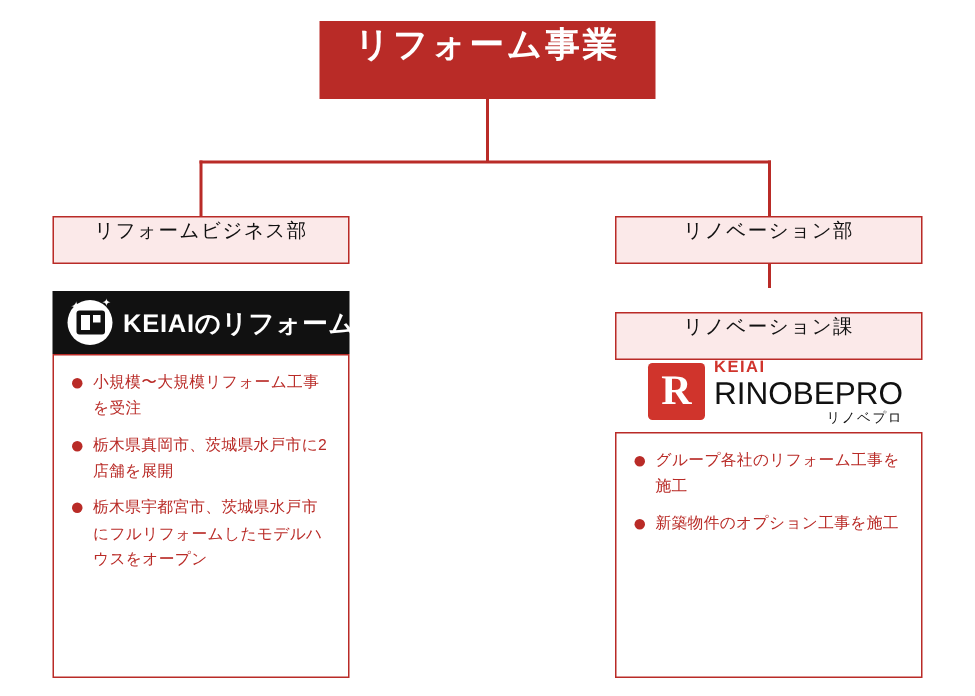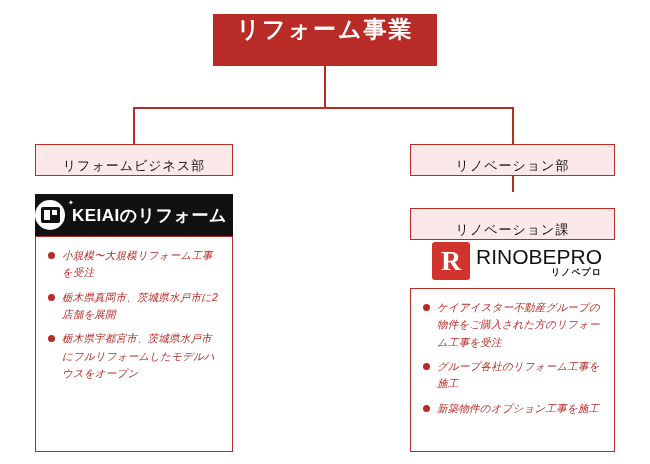"リフォームビジネス部" .dept-box { align-items: flex-end -> flex-start }
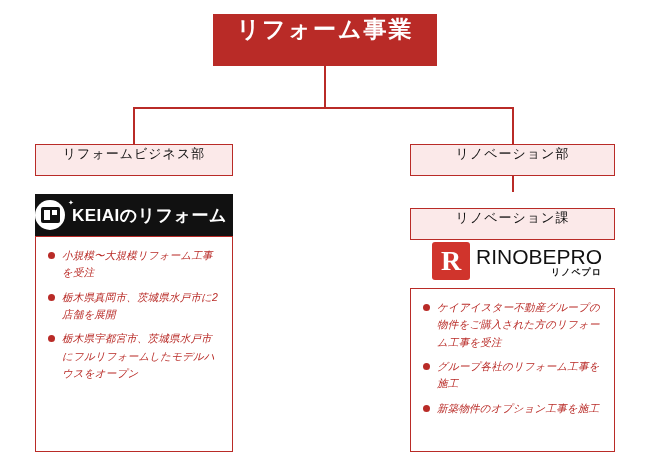"KEIAIのリフォーム" #logo-keiai { padding-left: none -> 10px }
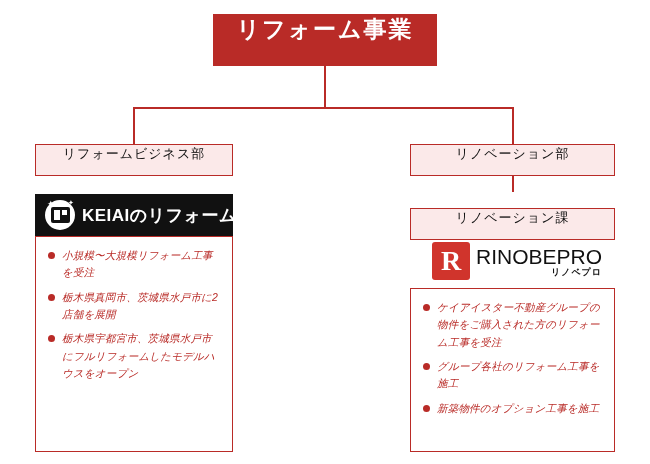"KEIAI" div.keiai-small { html: none -> <div>KEIAI</div> }
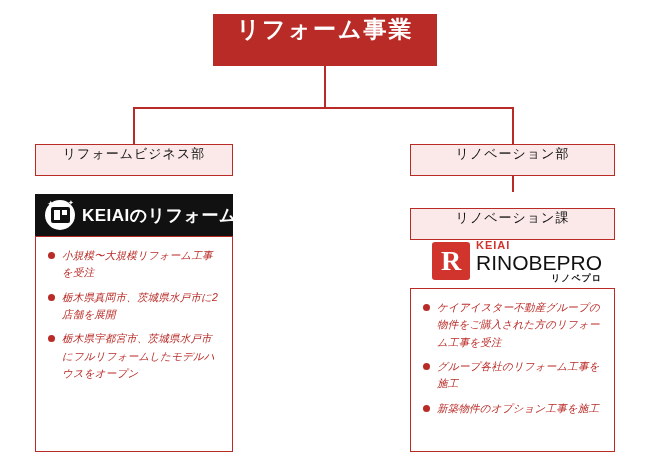"小規模〜大規模リフォーム工事を受注" .list-box li { font-style: italic -> none }
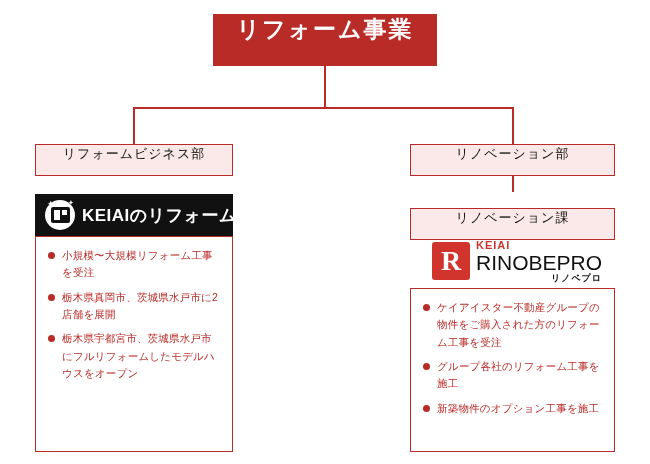"リノベプロ" #logo-rinobepro .sub { font-weight: bold -> none }
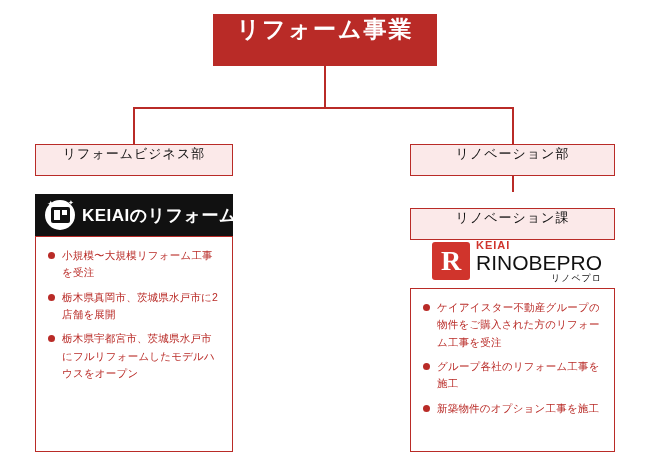"ケイアイスター不動産グループの物件をご購入された方のリフォーム工事を受注" li { html: <li>ケイアイスター不動産グループの物件をご購入された方のリフォーム工事を受注</li> -> none }
